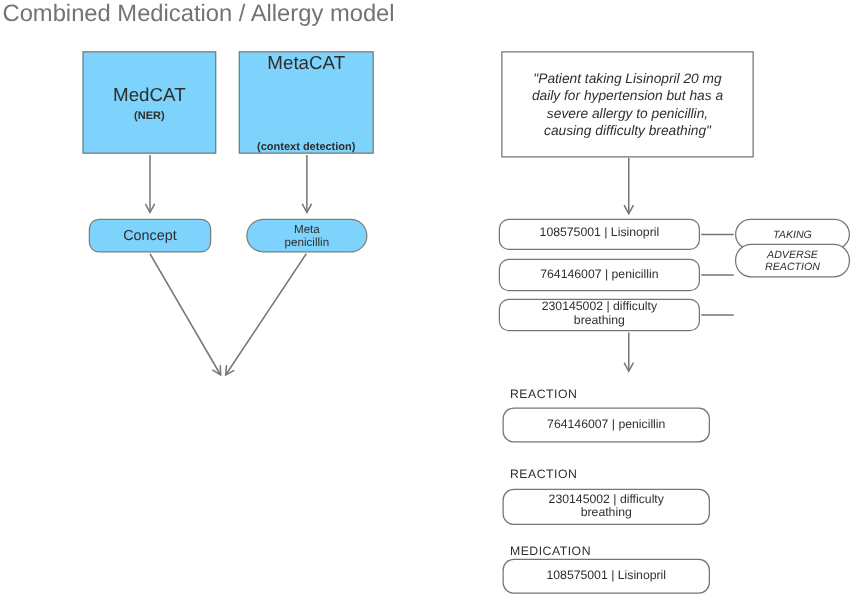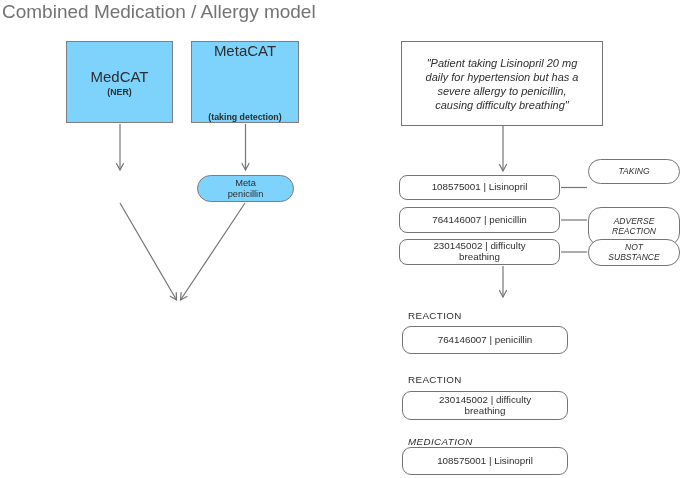"(taking detection)" div.node-note { text: taking -> context }
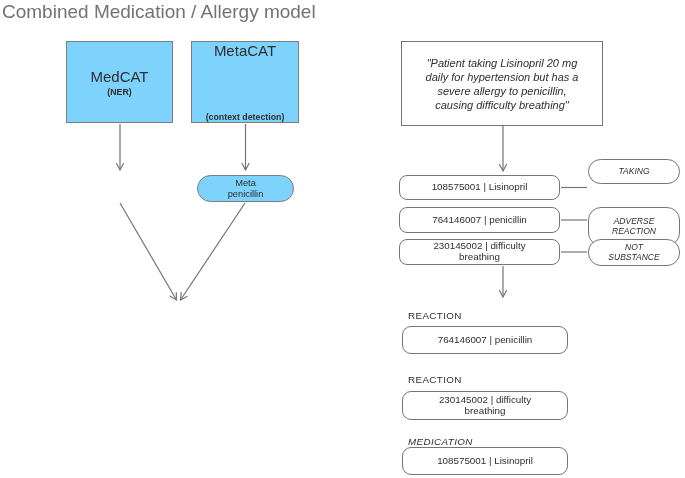"Concept" div.box { html: none -> <div>Concept</div> }
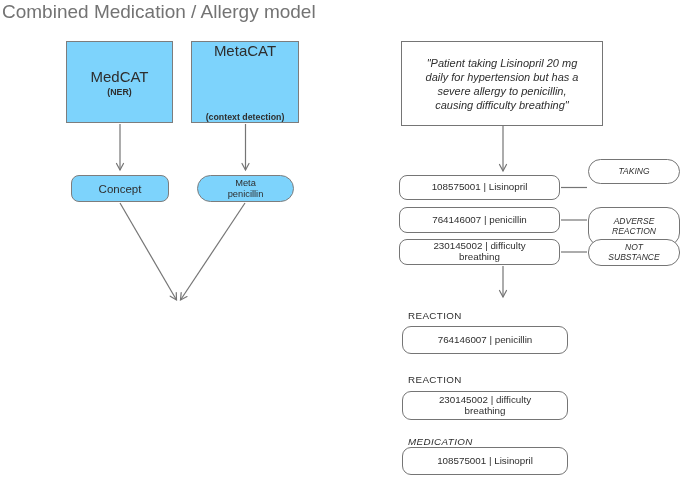"TAKING" .pill-0 { top: 159px -> 175px }
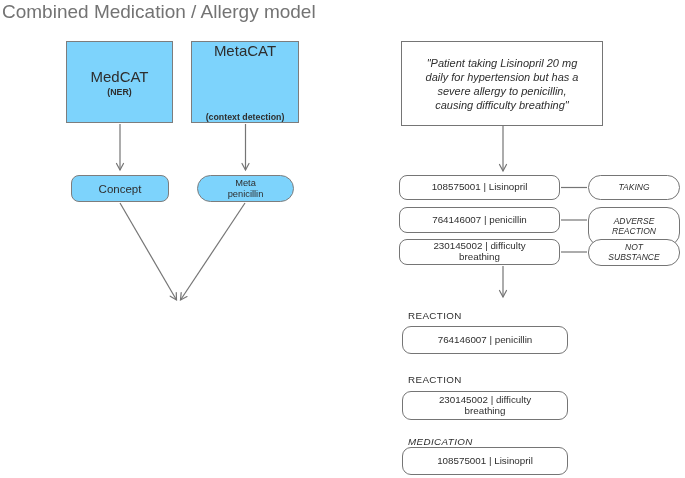"ADVERSE" .pill-1 { height: 39px -> 27px; top: 207px -> 195px }
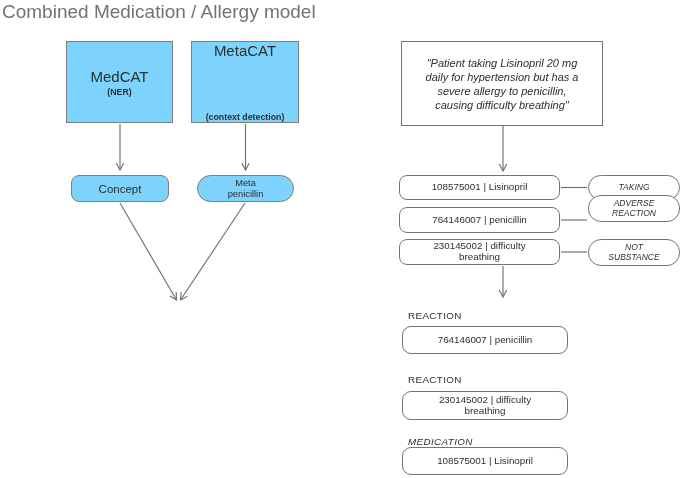"NOT" div.box { html: <div>NOT SUBSTANCE</div> -> none }
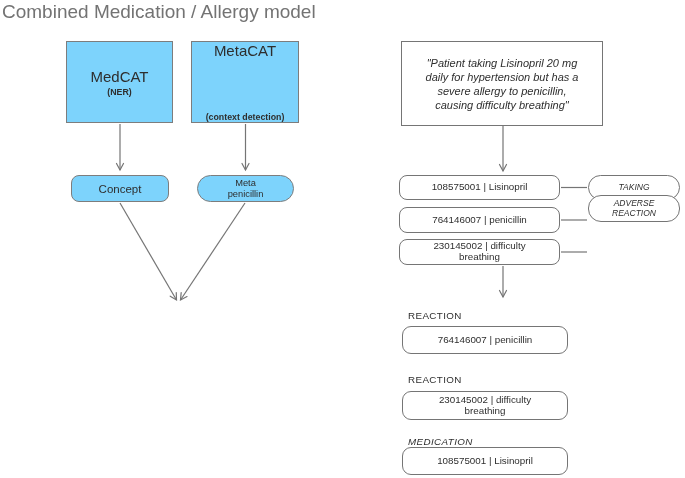"MEDICATION" .cat-label-2 { font-style: italic -> none }
